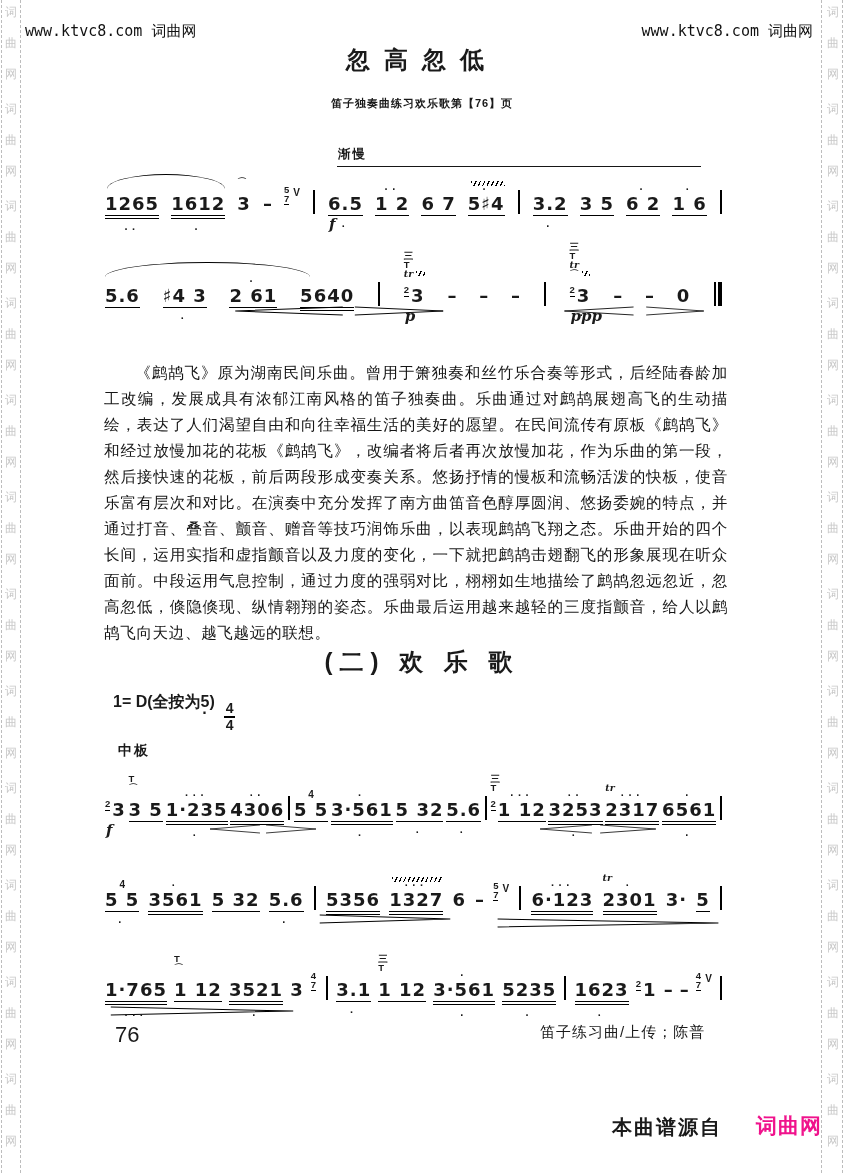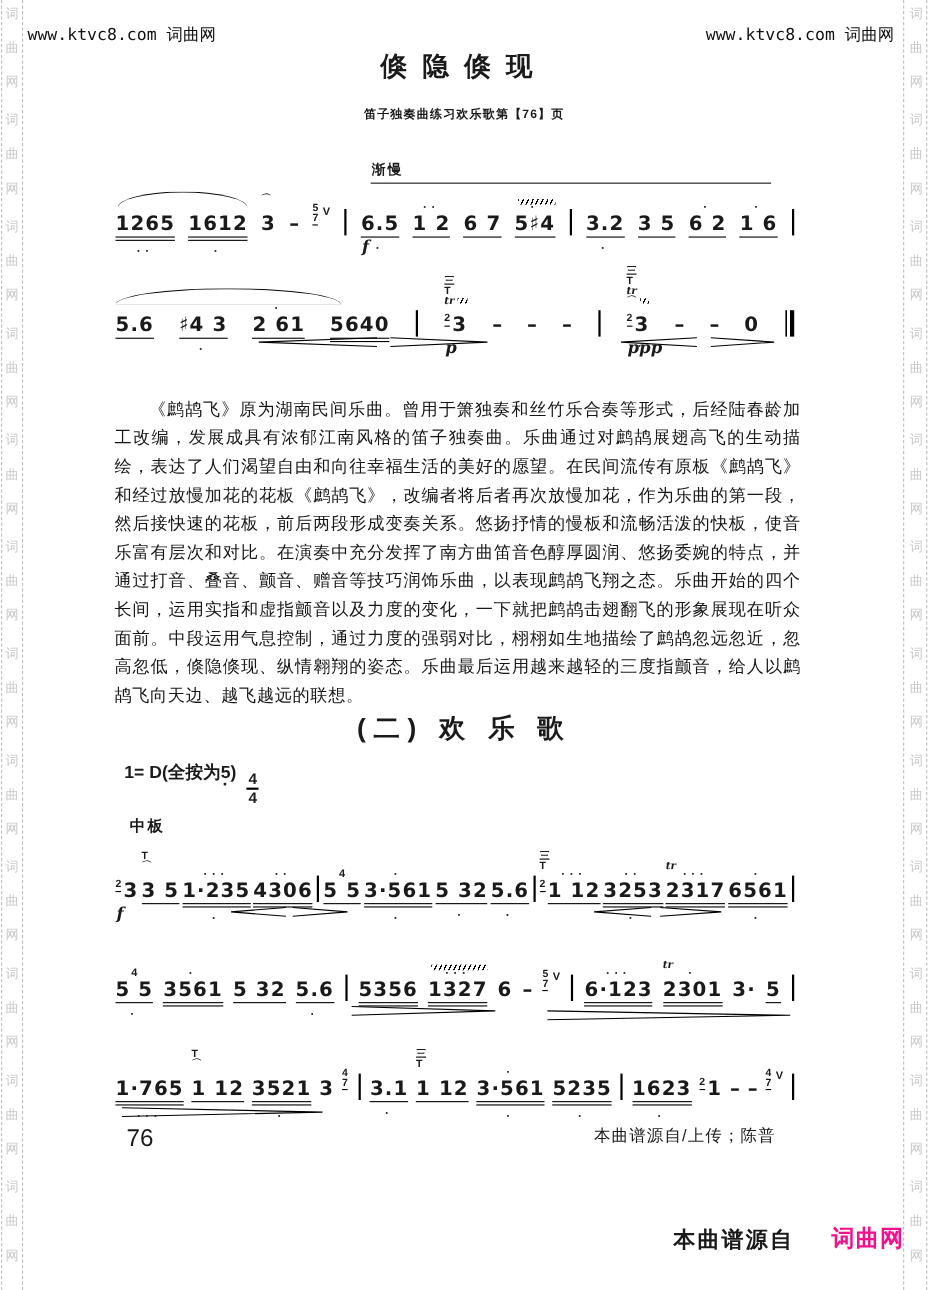"倏隐倏现" div { text: 倏隐倏现 -> 忽高忽低 }
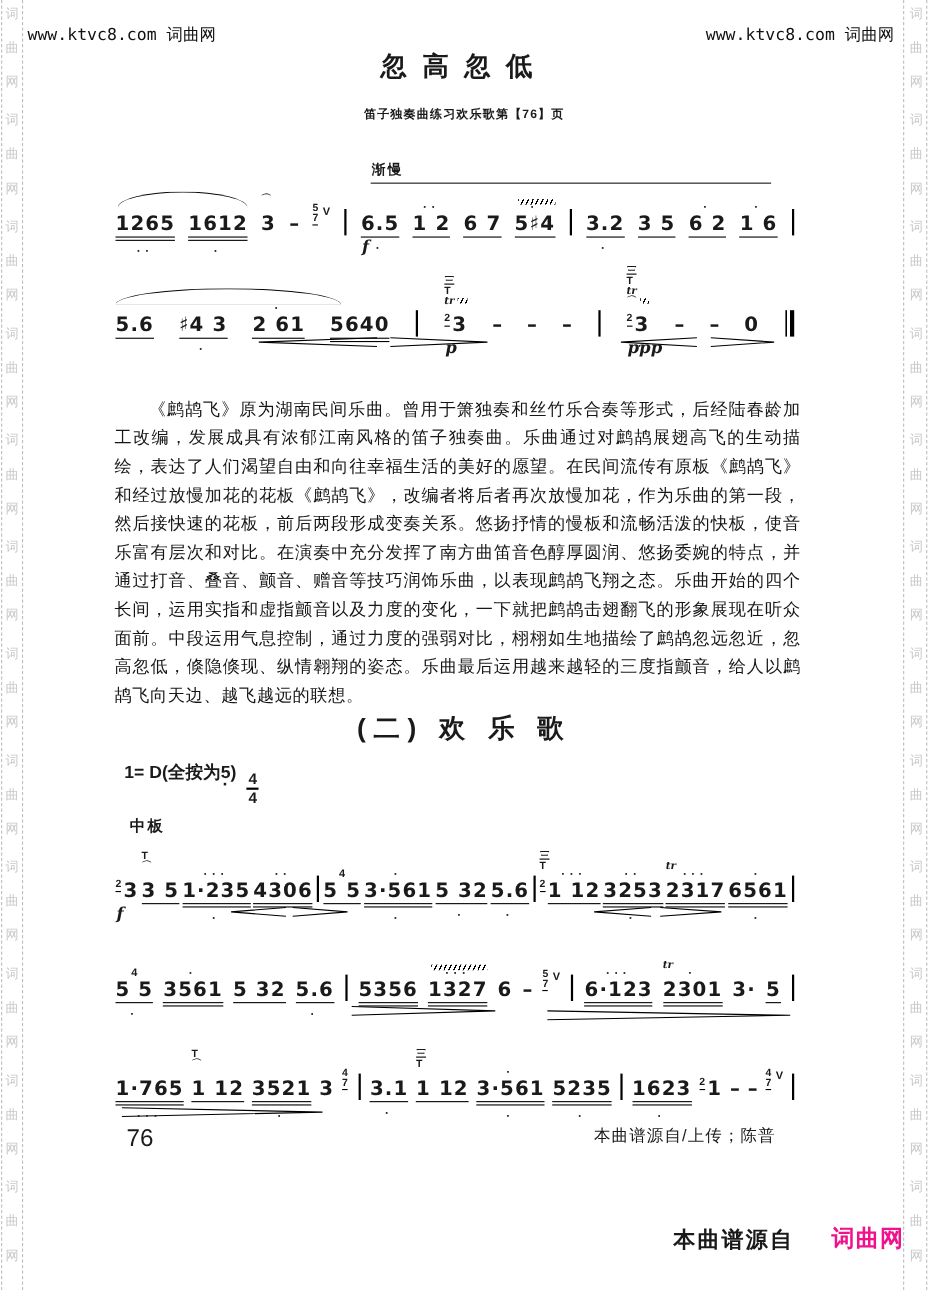"本曲谱源自/上传；陈普" div { text: 本曲谱源自/ -> 笛子练习曲/ }
